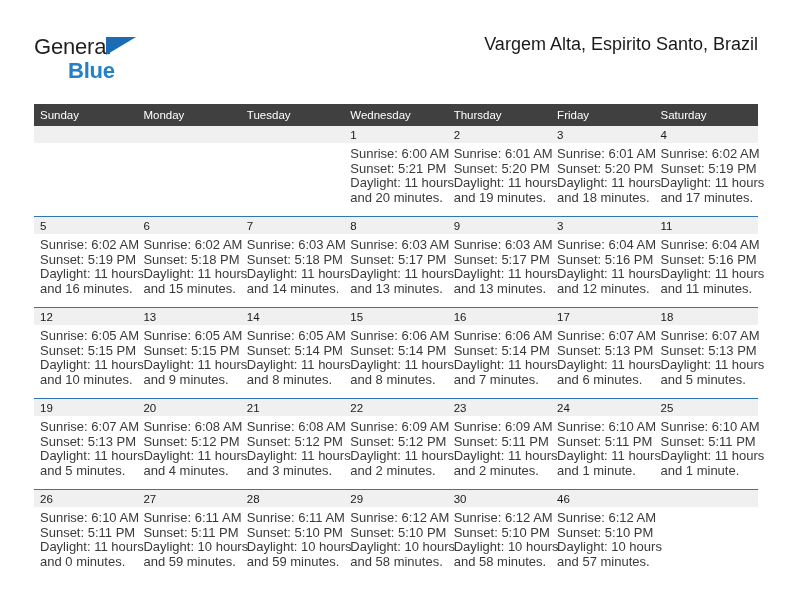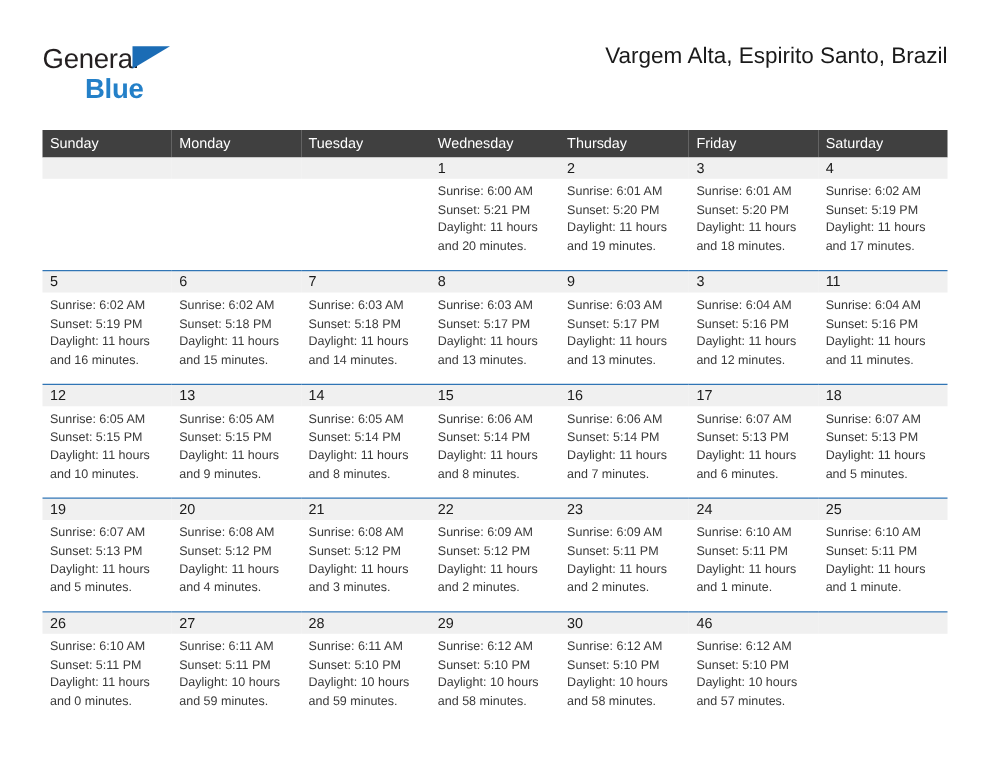"Sunrise: 6:00 AM" .details { font-size: 10px -> 13px }
